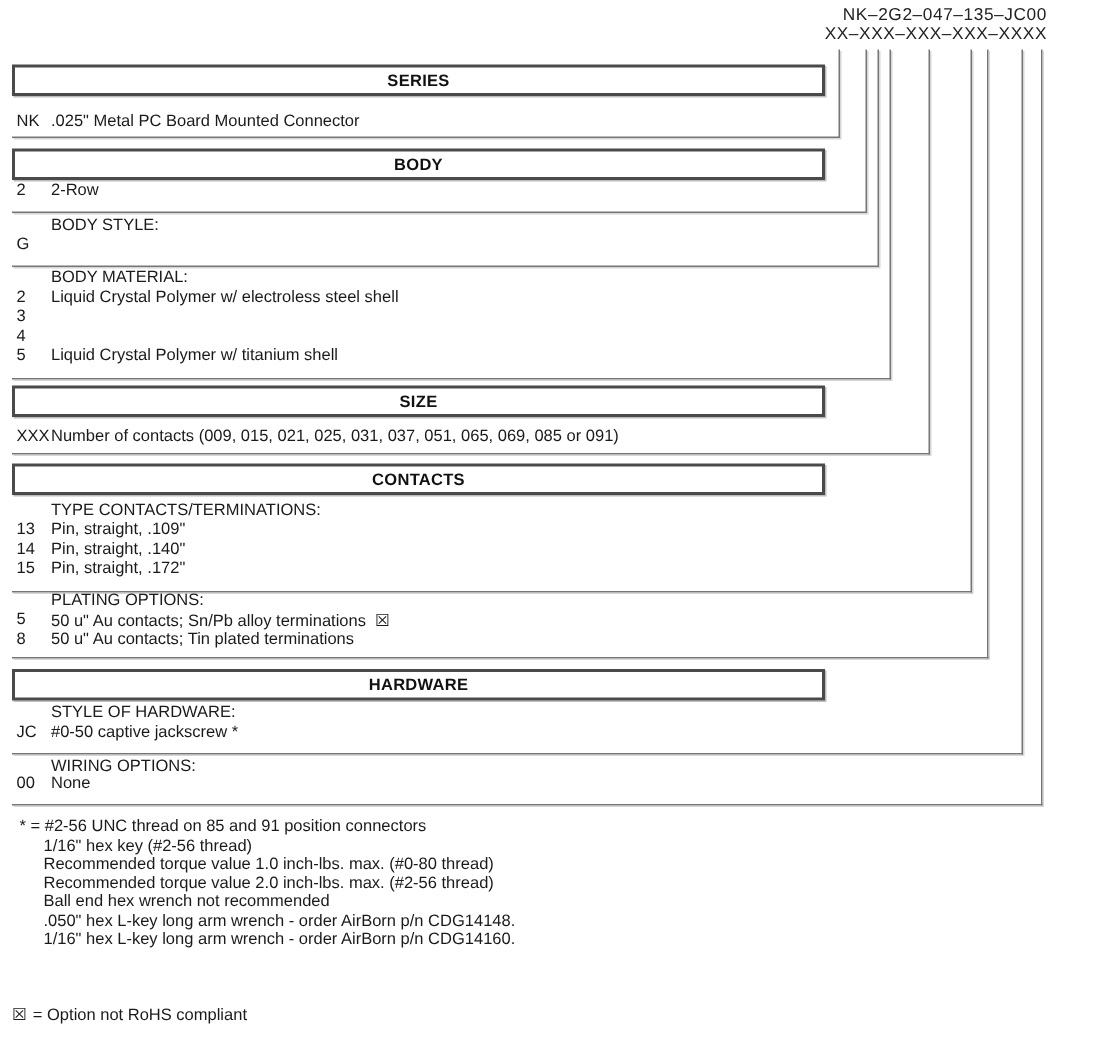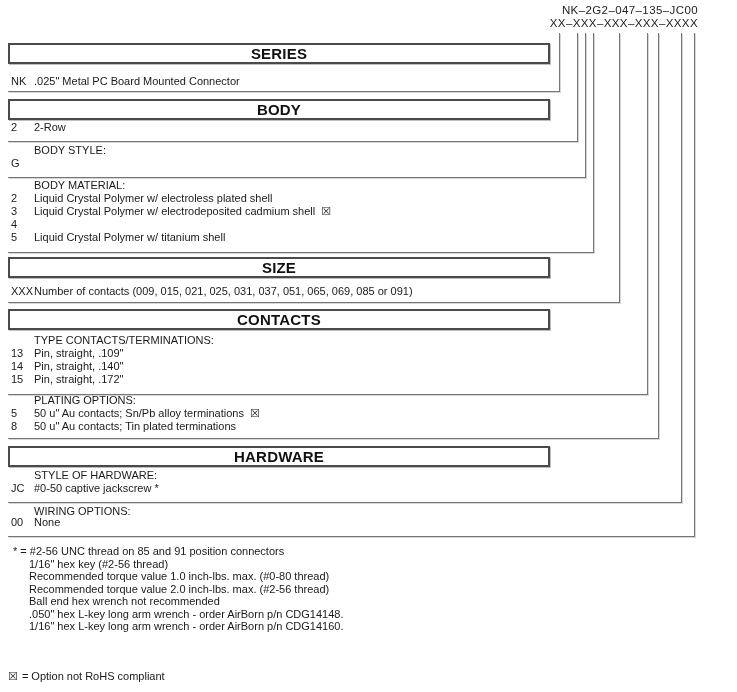"SERIES" .secbox span { font-size: 15px -> 11px }
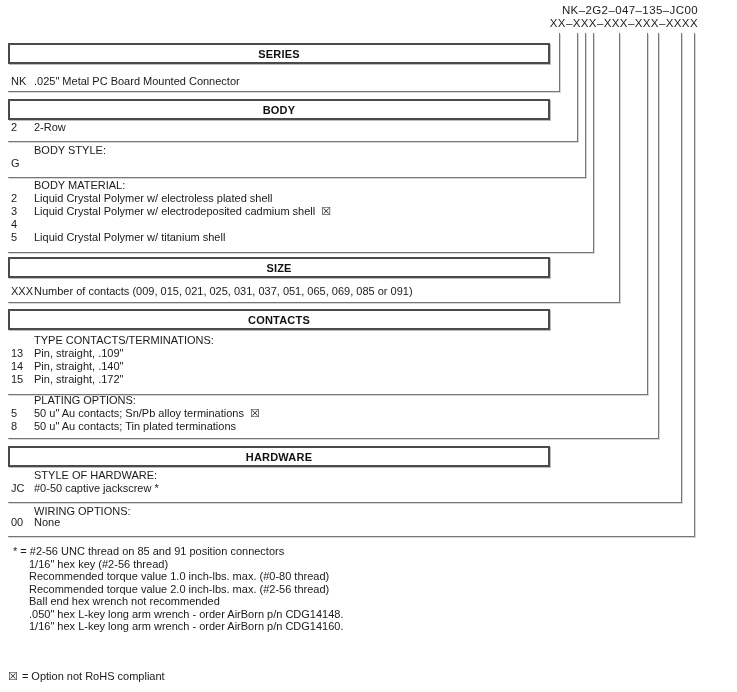"Liquid Crystal Polymer w/ electroless" span.desc { text: plated -> steel }
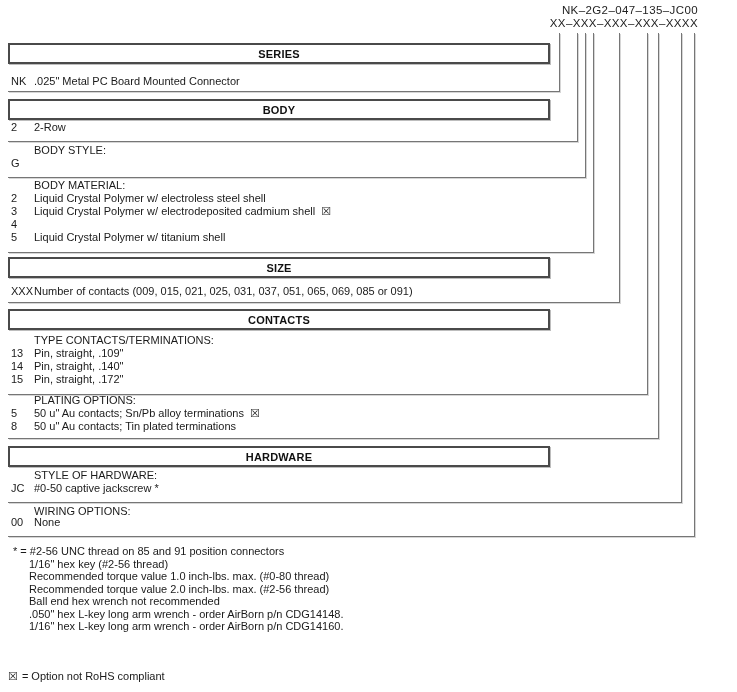"Liquid Crystal Polymer w/" span.desc { html: <span><span>Liquid Crystal Polymer w/ electrodeposited cadmium shell</span><span>☒</span></span> -> none }
